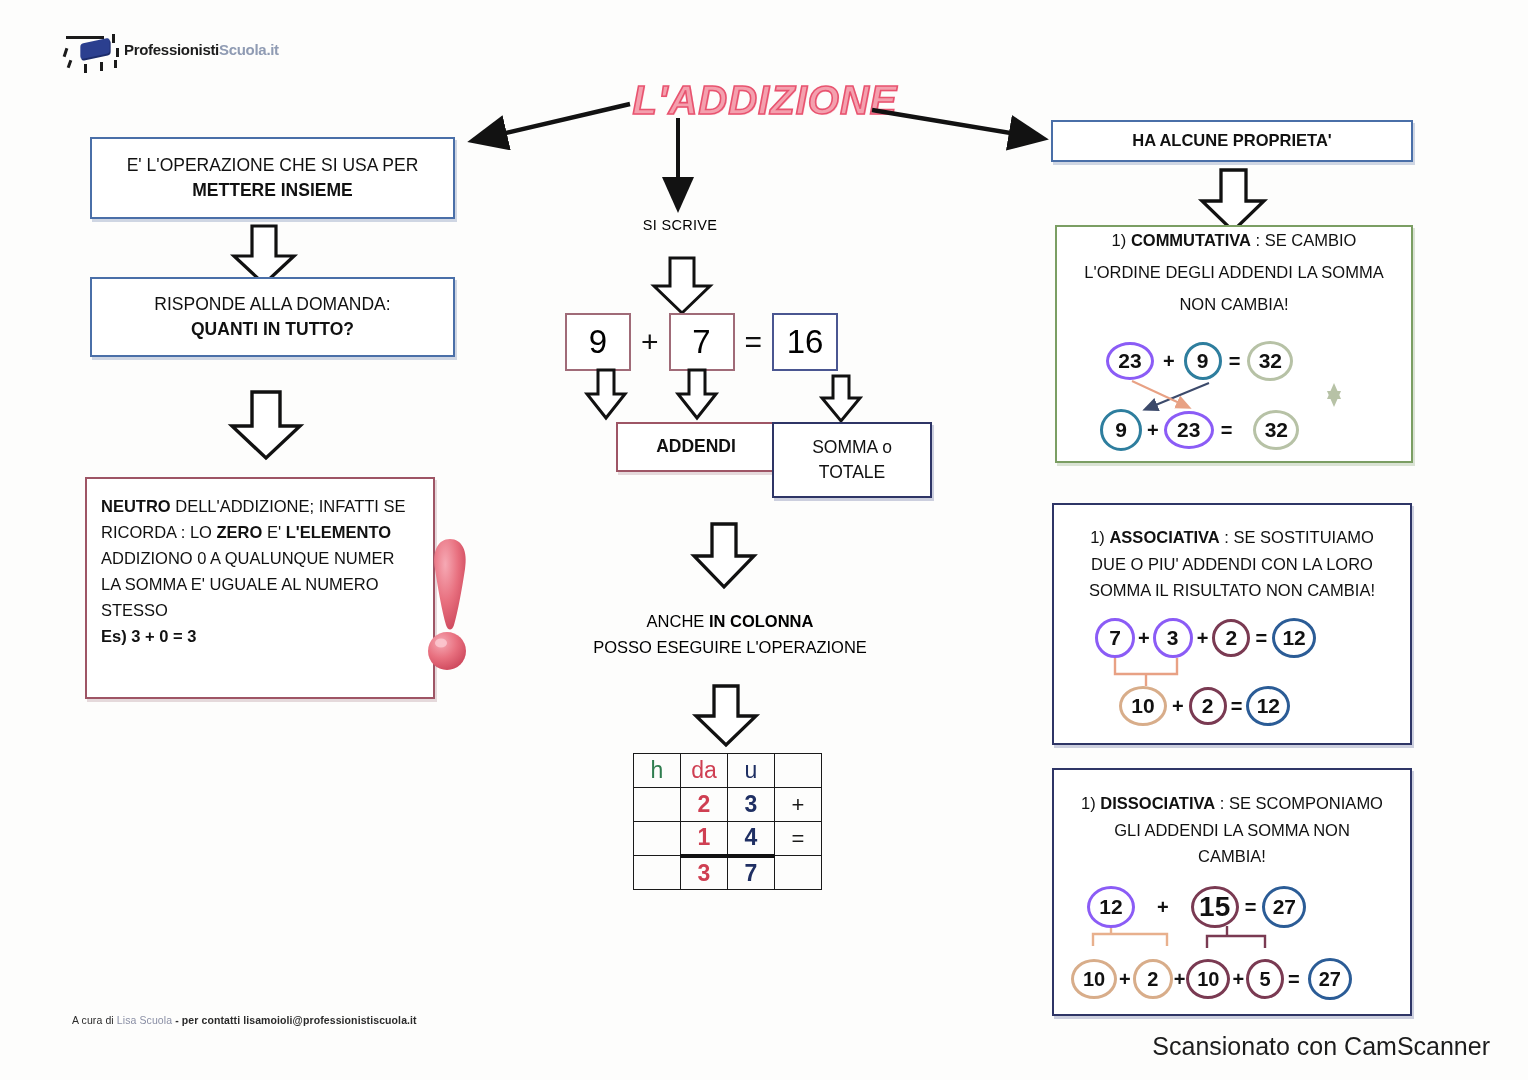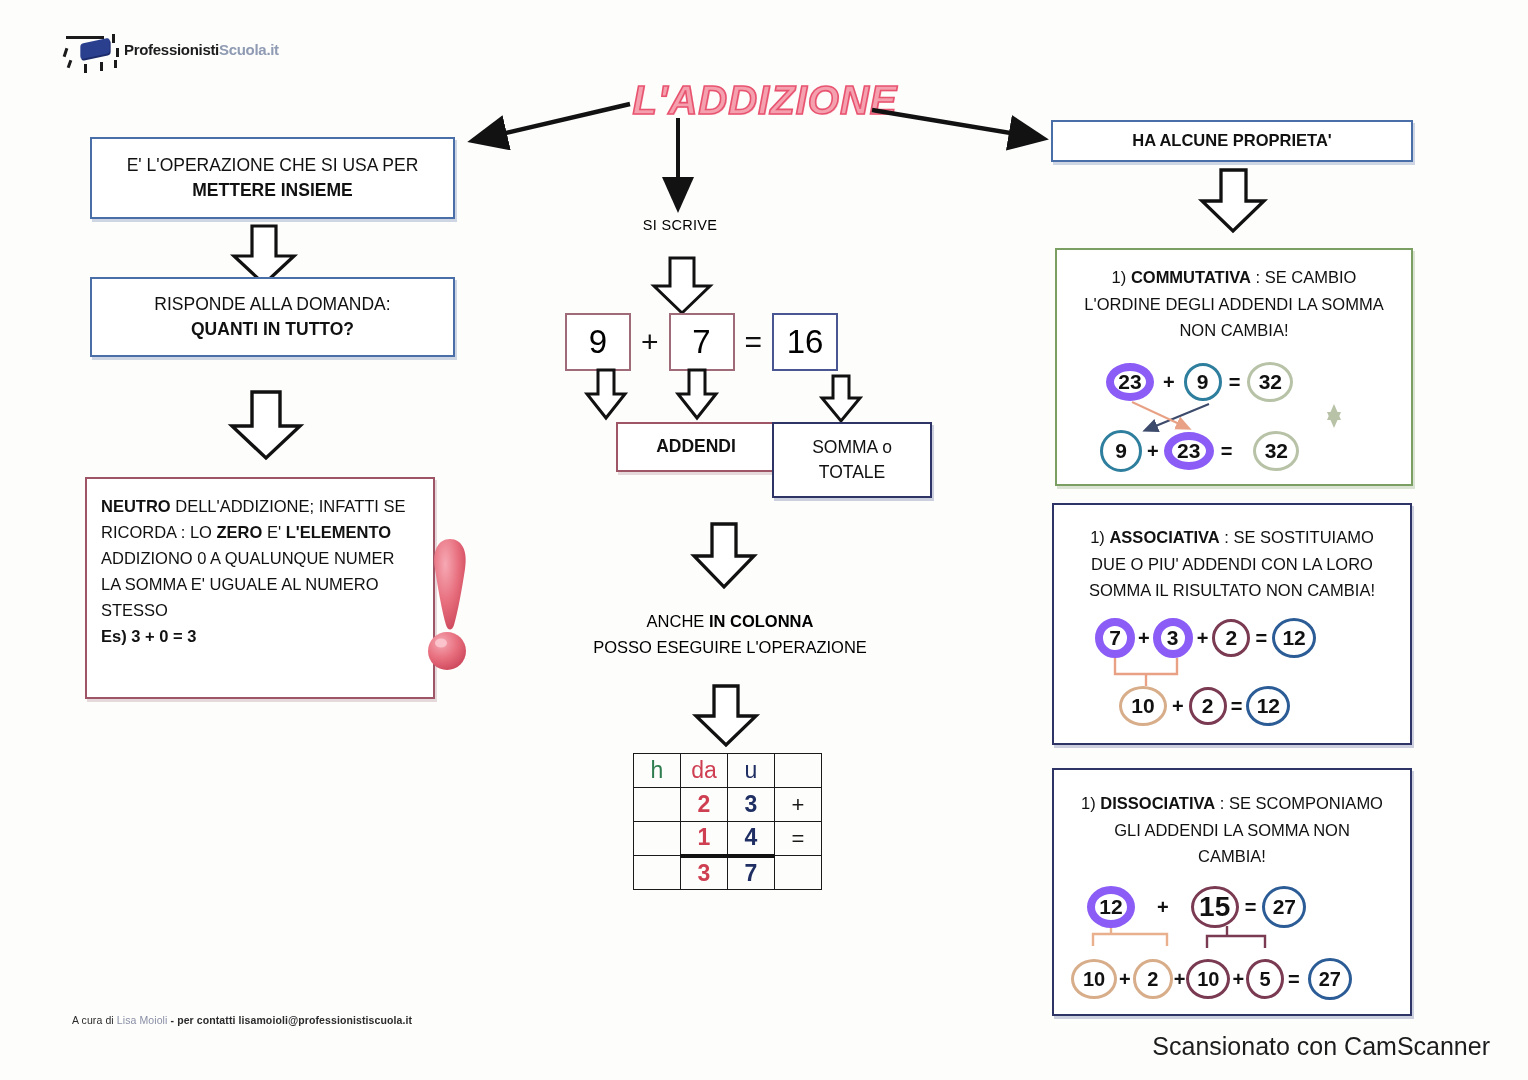"1) COMMUTATIVA : SE CAMBIO" #box-commutativa { justify-content: flex-start -> space-between; padding-top: 14px -> none; top: 248px -> 225px }
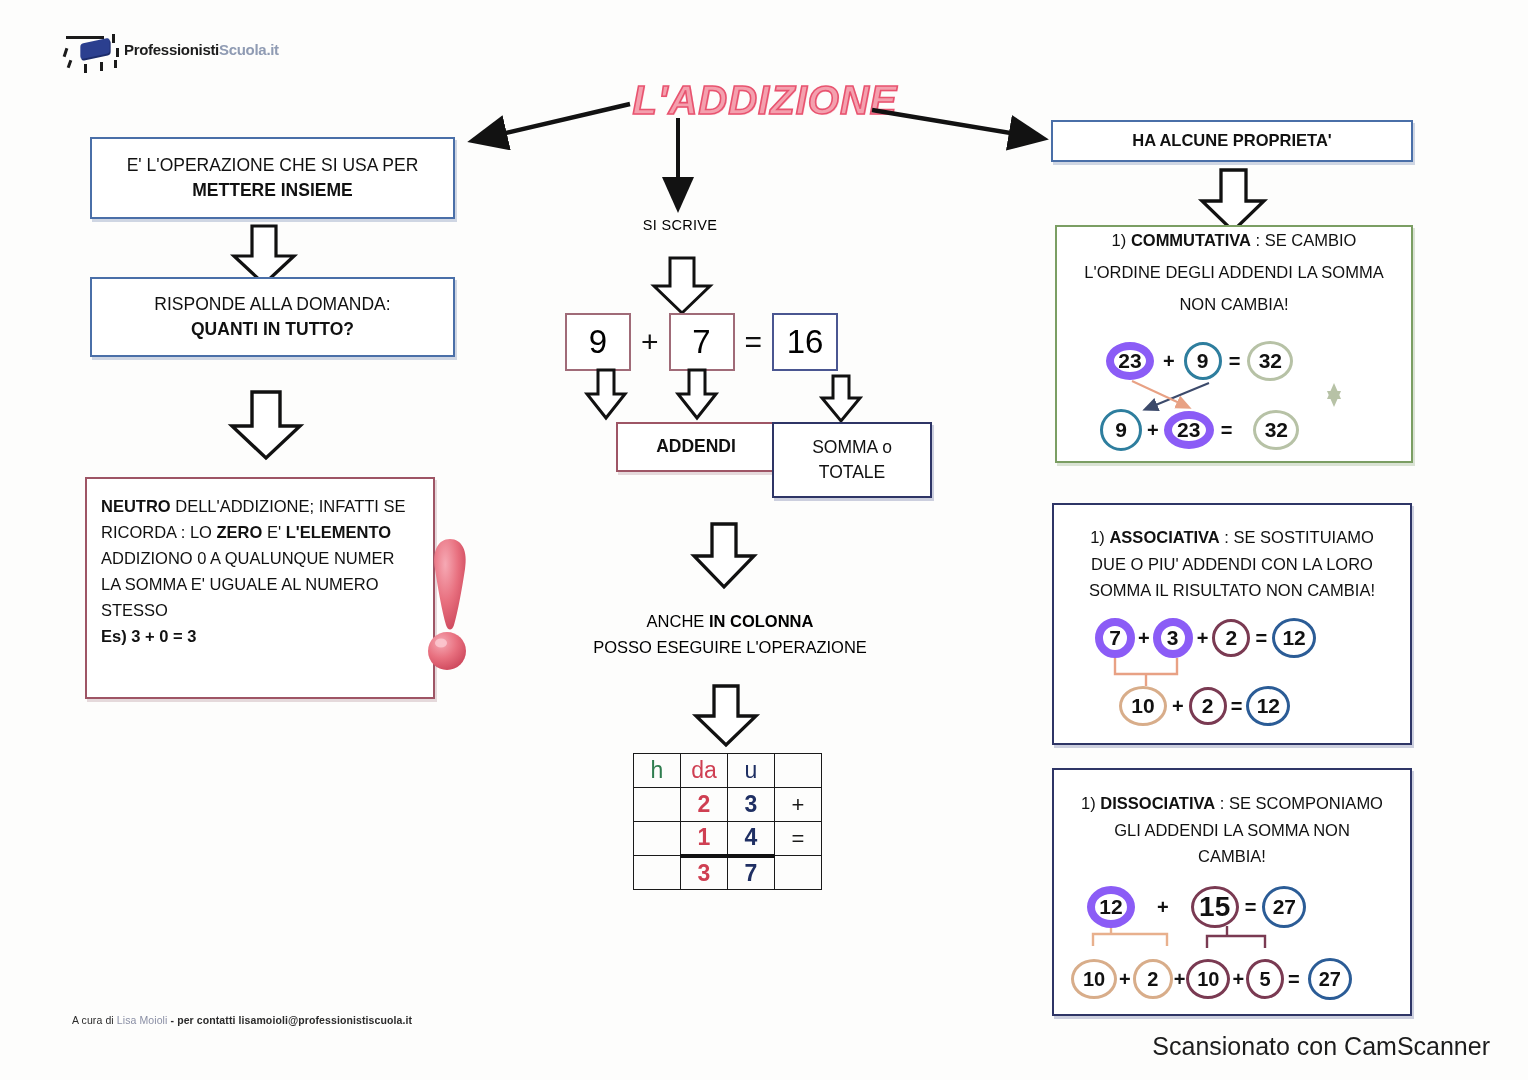"23" .c-peach { border: 8px solid #8b5cf6 -> 3px solid #8b5cf6 }
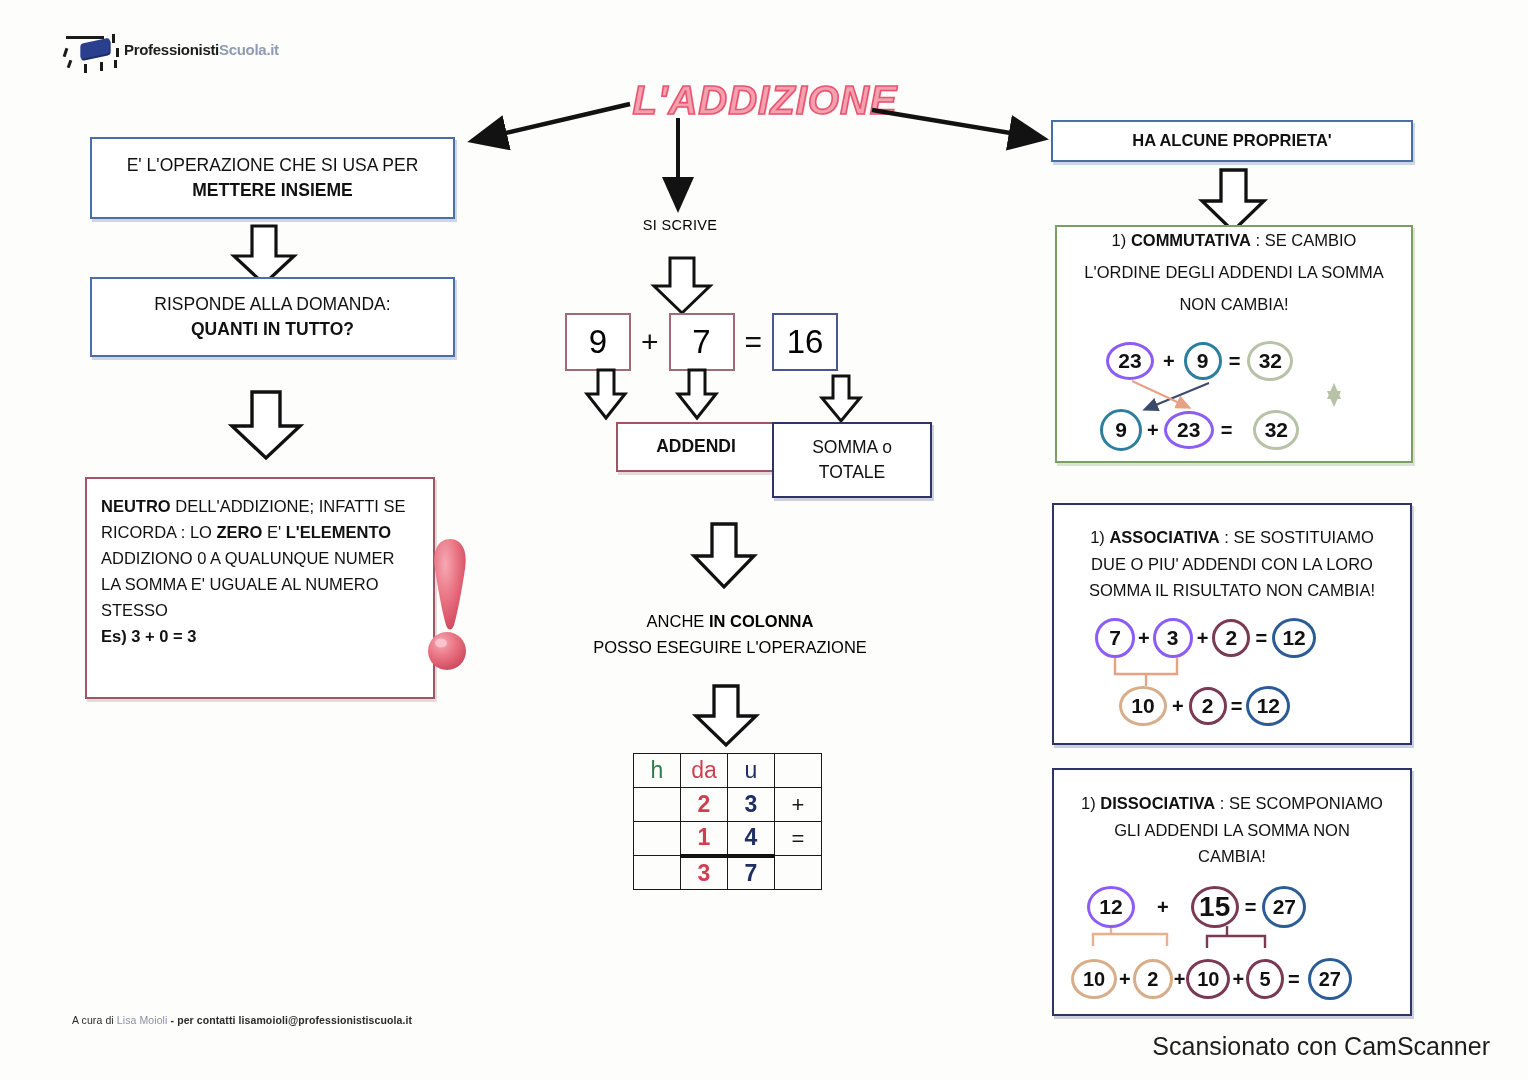"Lisa Moioli" span.name { text: Moioli -> Scuola }
